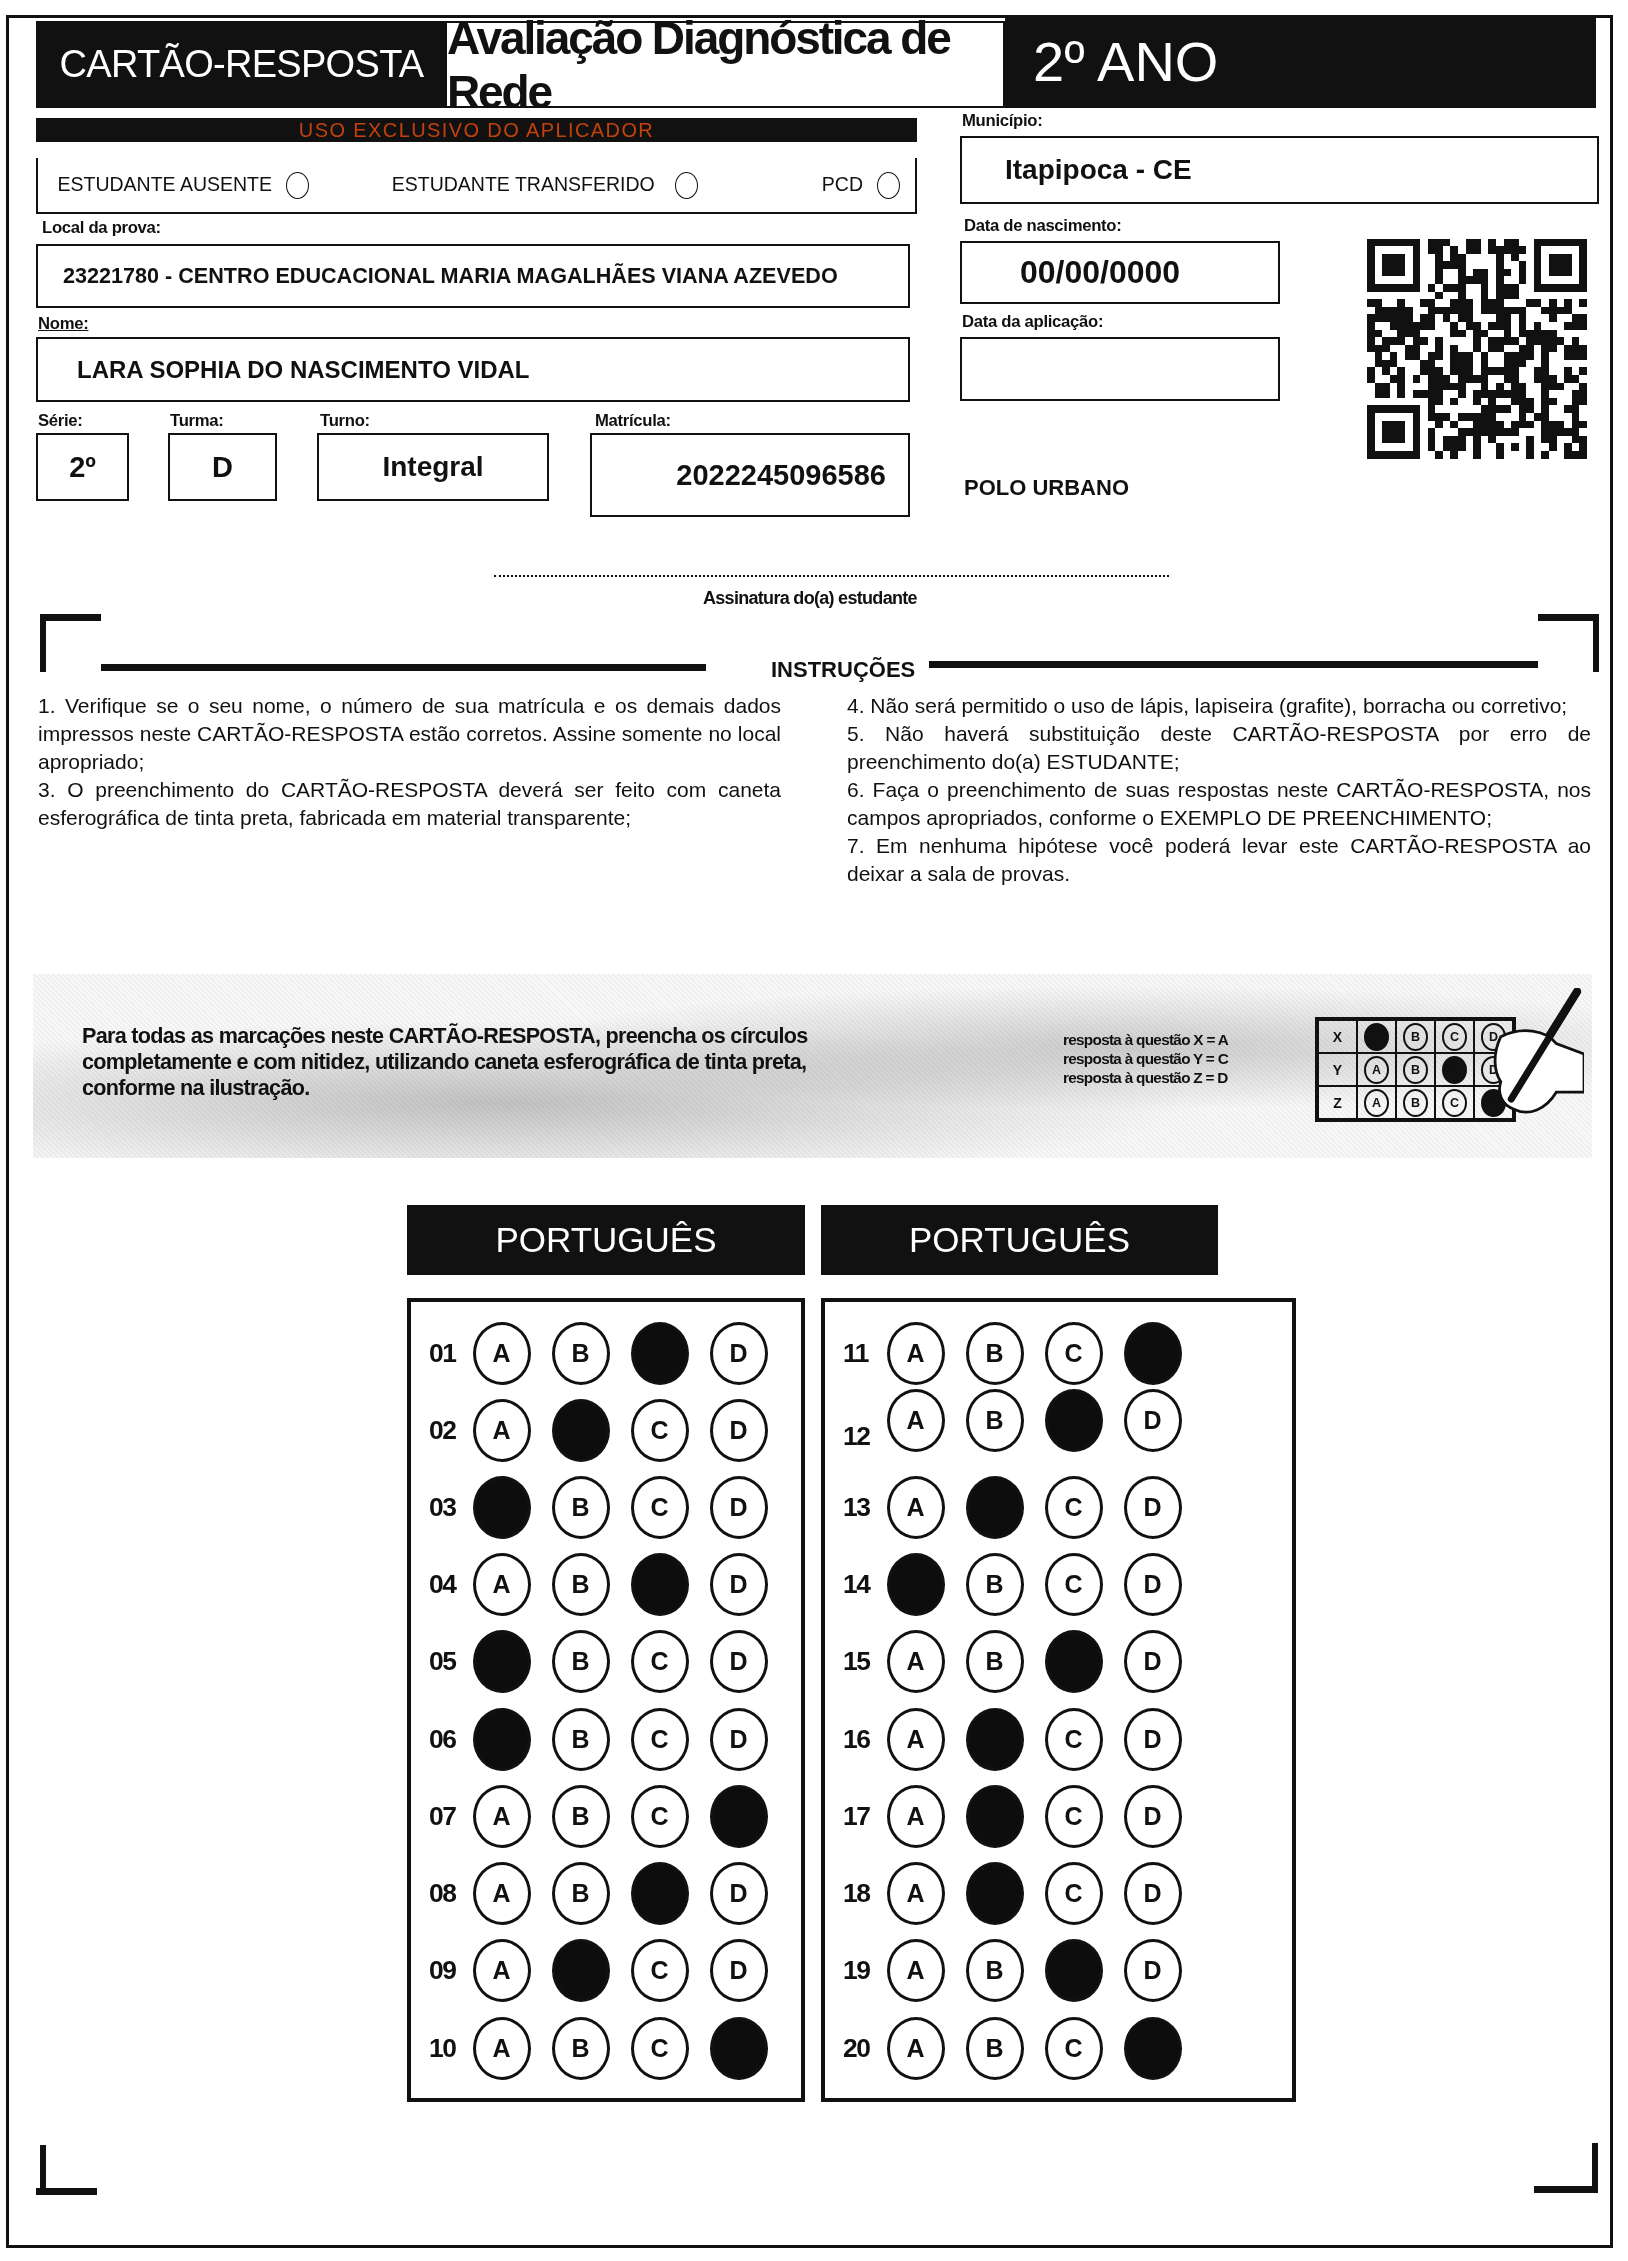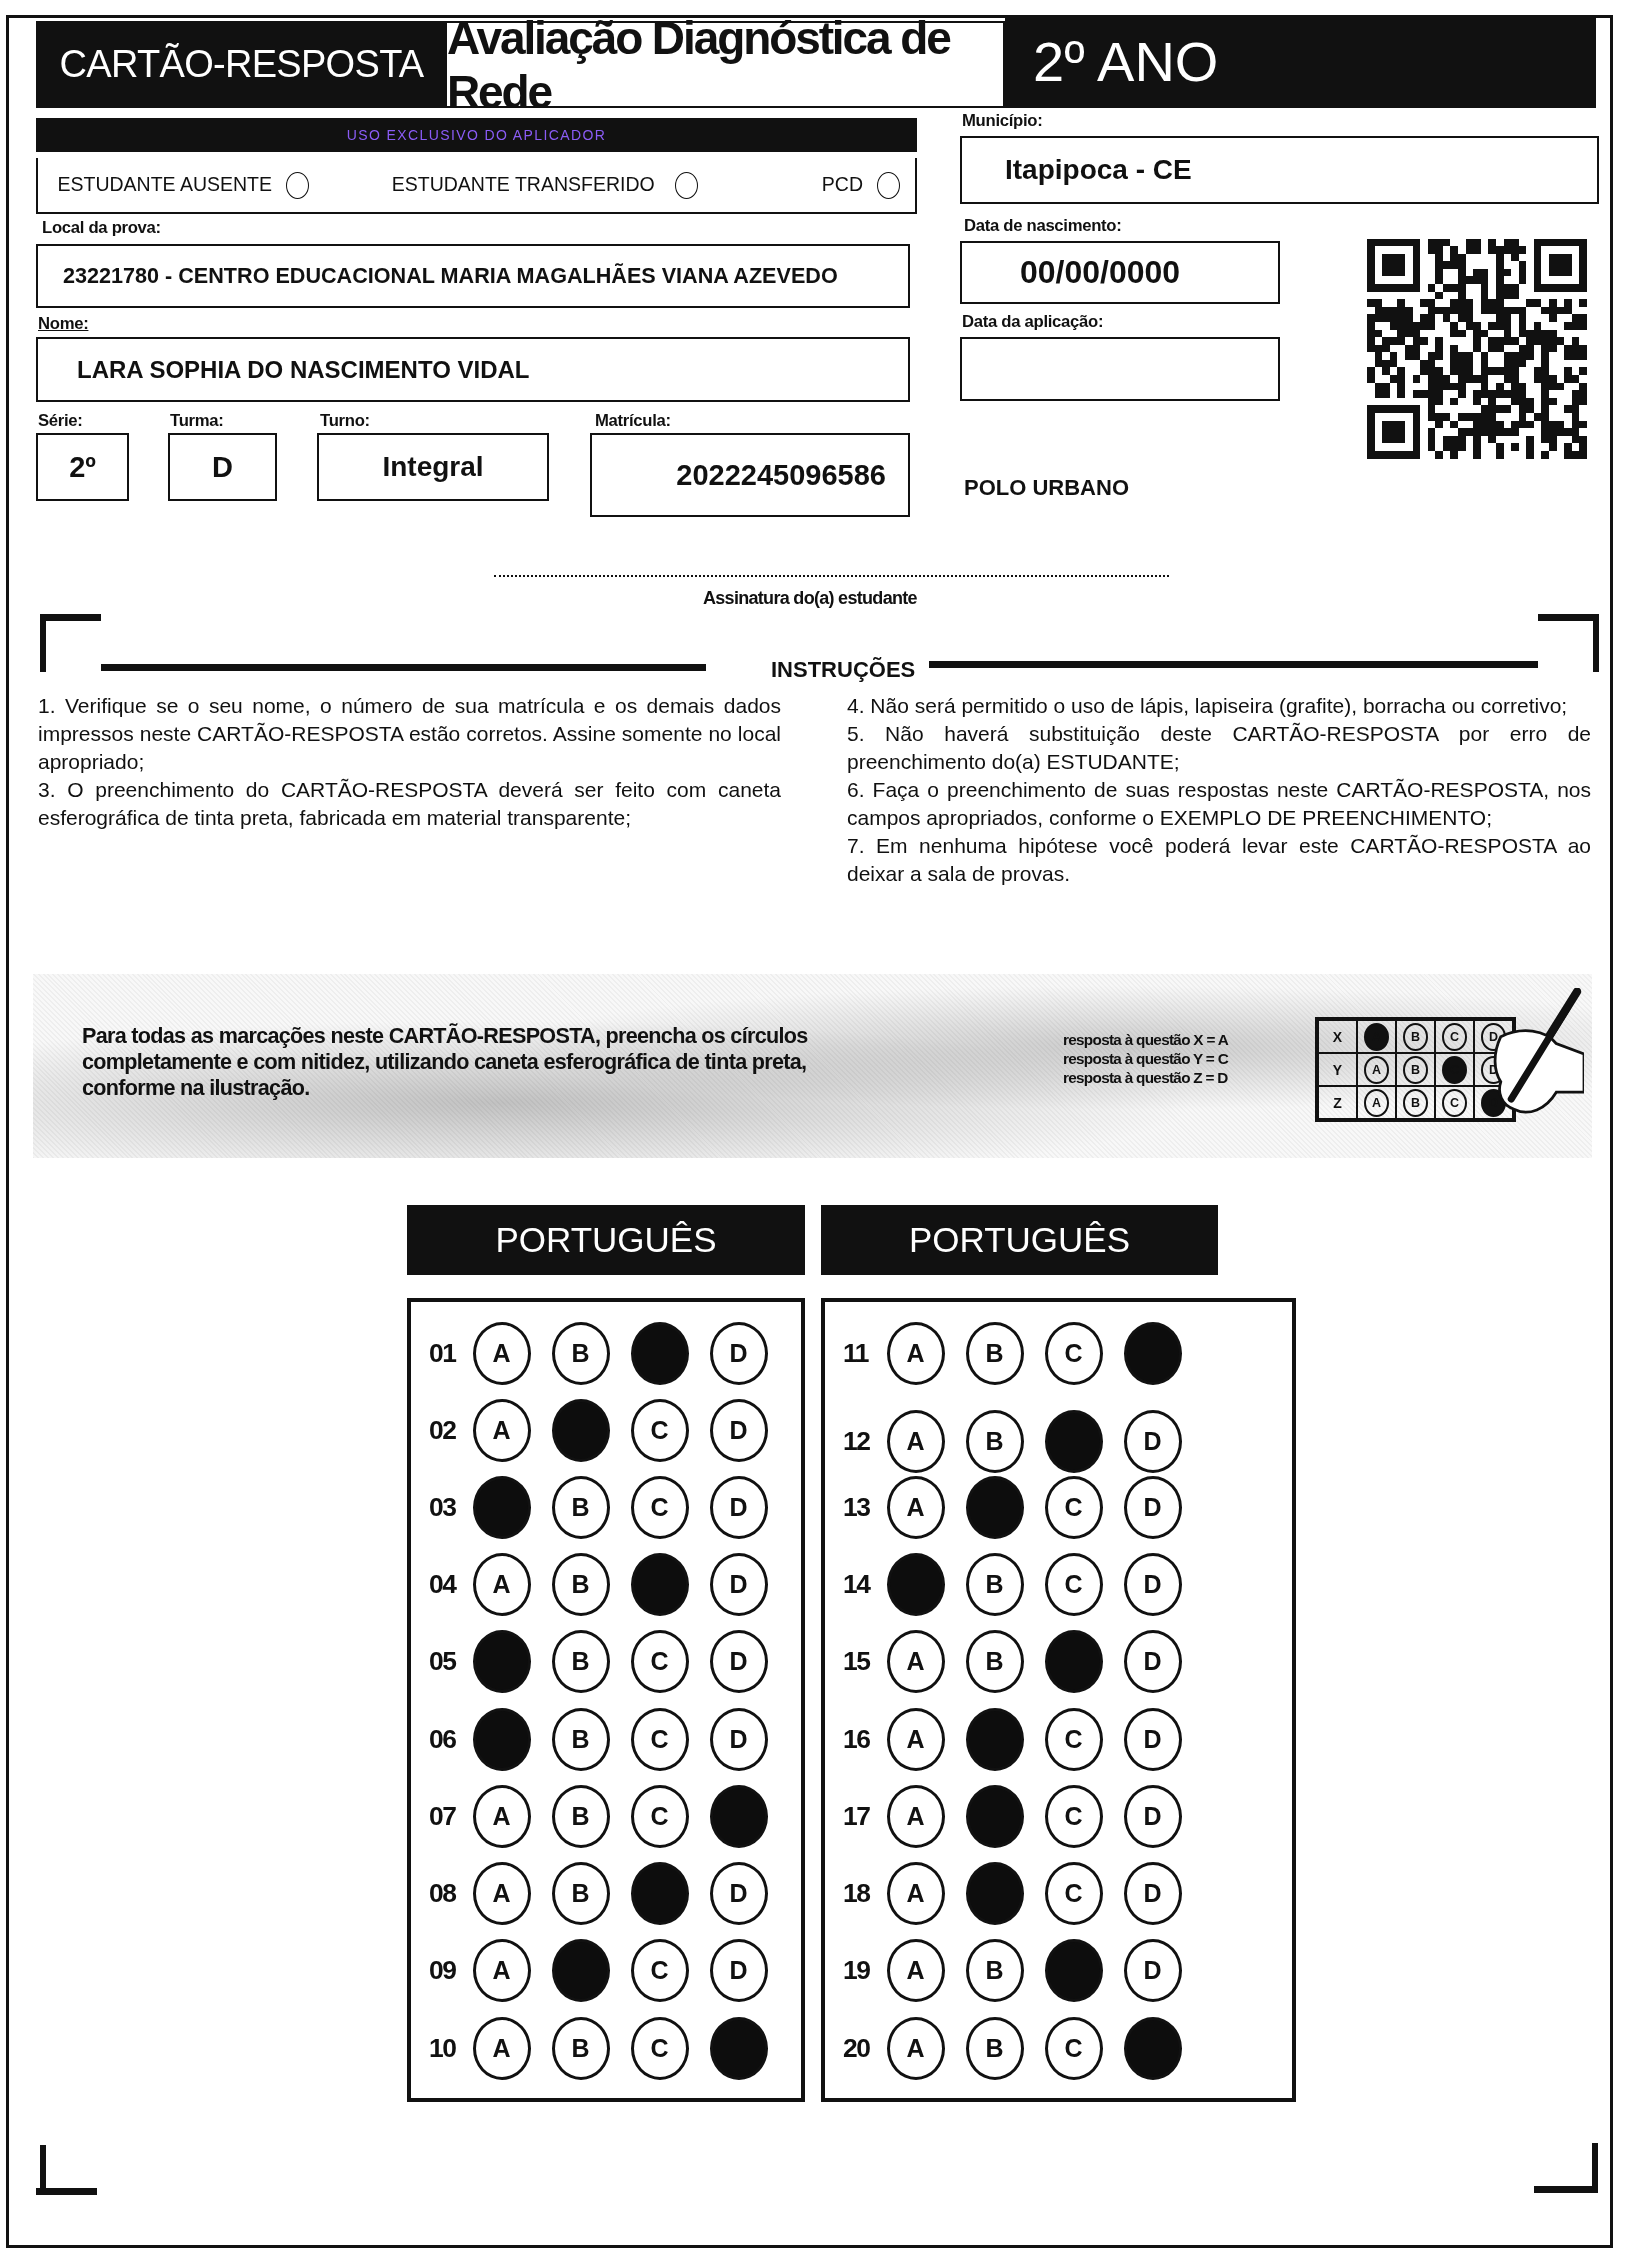"USO EXCLUSIVO DO APLICADOR" .use-bar { color: #8b5cf6 -> #c2410c; font-size: 14px -> 20px; height: 34px -> 24px }
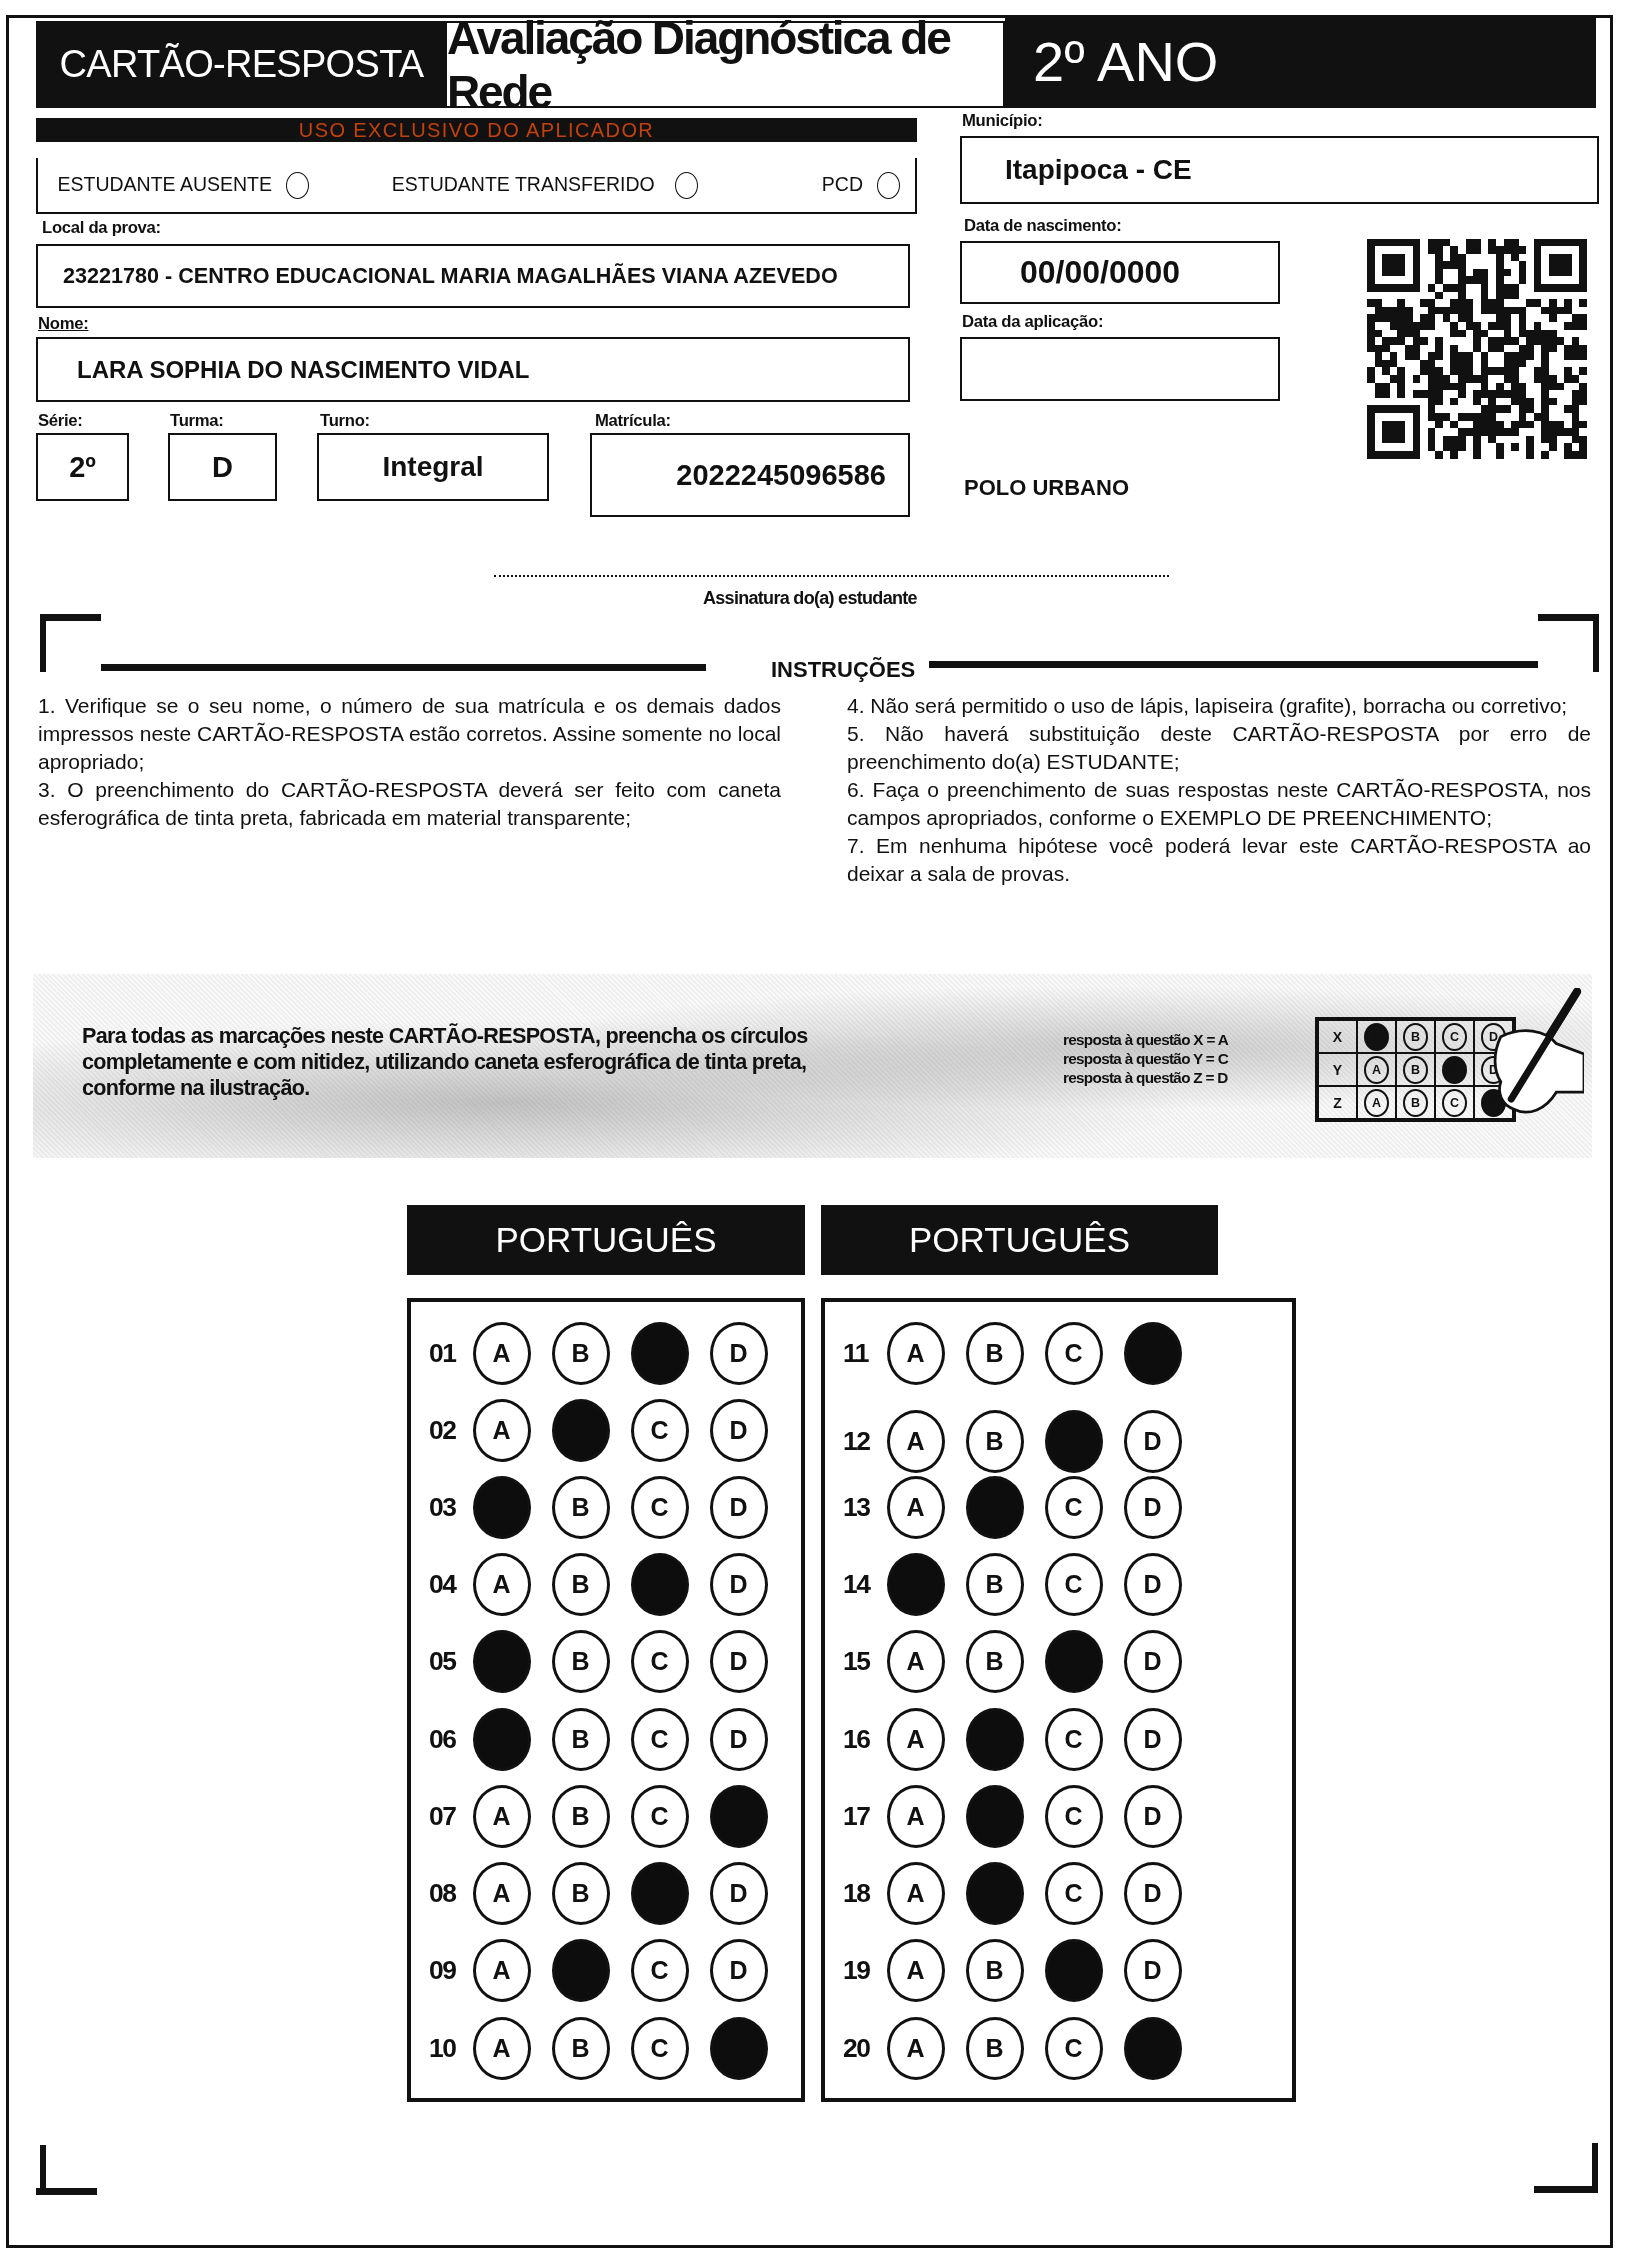"12" div.q-row { align-items: none -> flex-end; top: 108px -> 87px }
